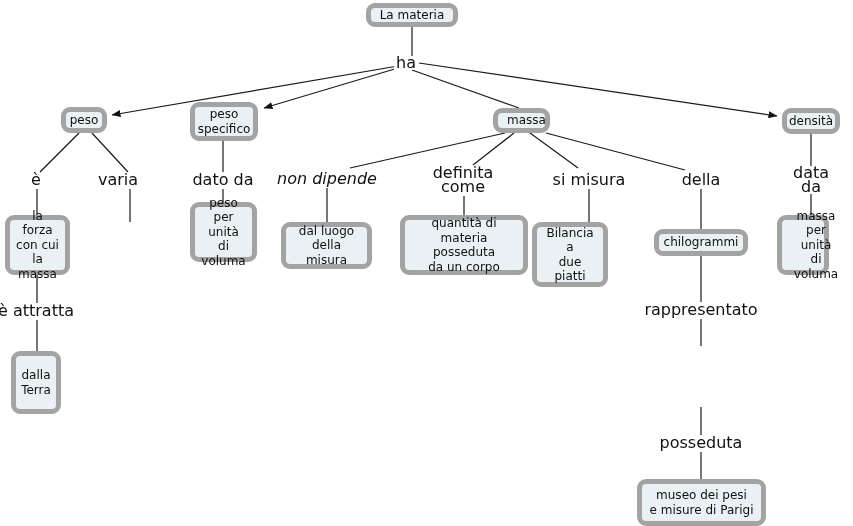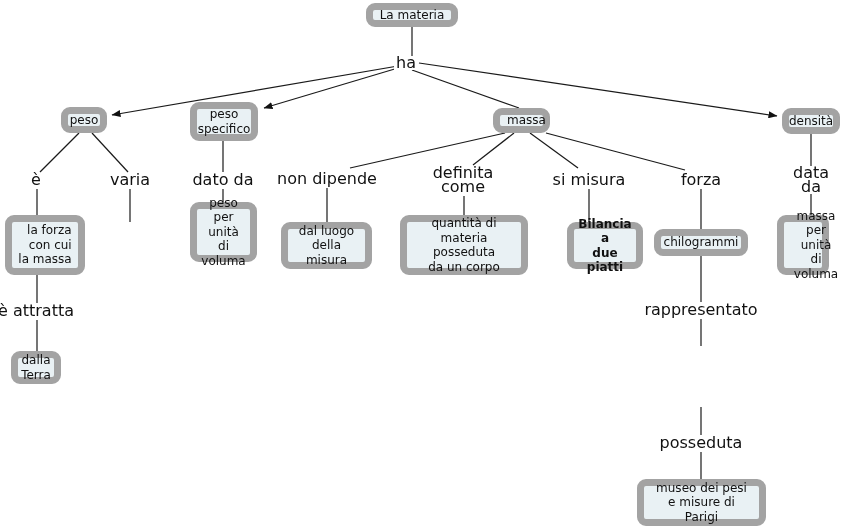"La materia" .node { border: 7px solid #a3a3a3 -> 5px solid #a3a3a3 }
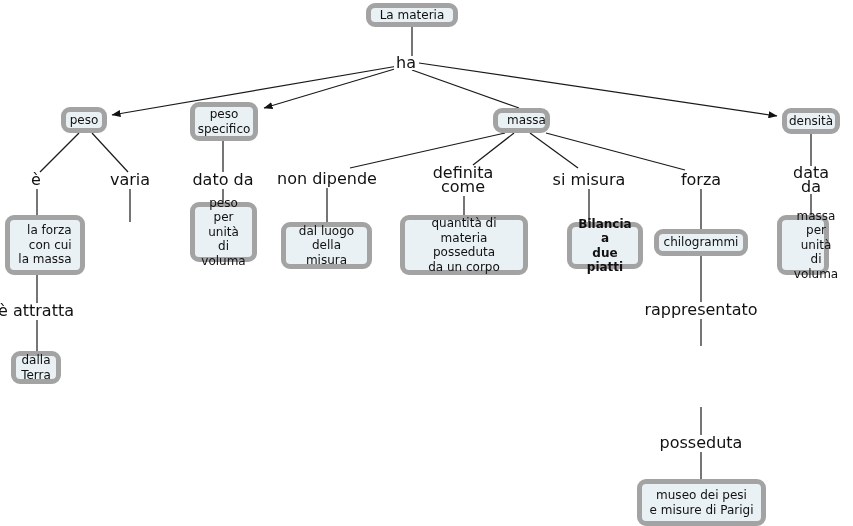"varia" div.link-label { left: 130px -> 118px }
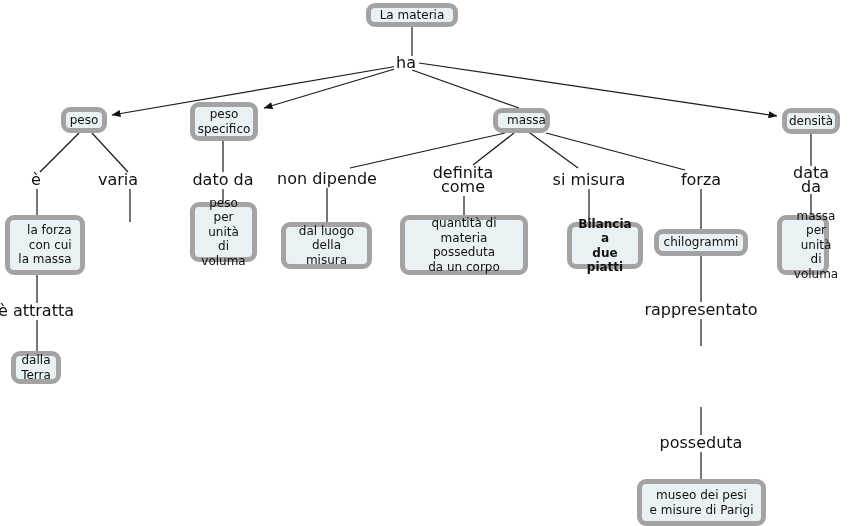"non dipende" div.link-label { font-style: none -> italic }
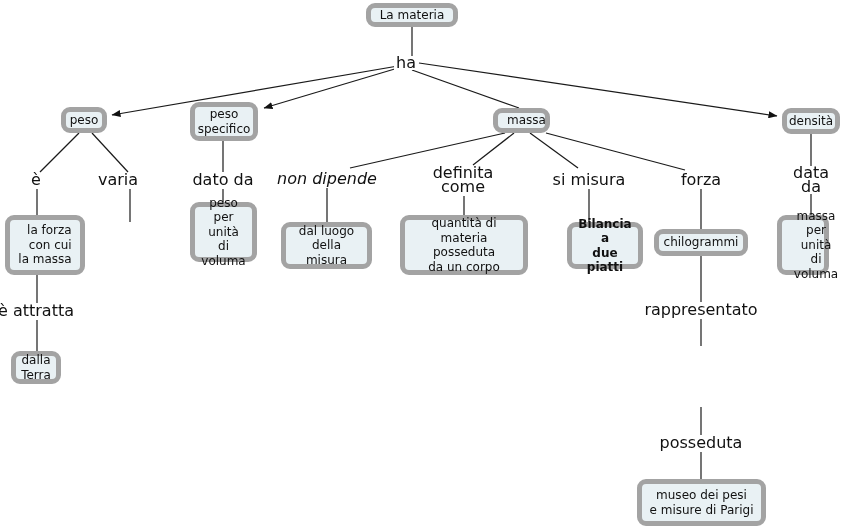"forza" div.link-label { text: forza -> della }
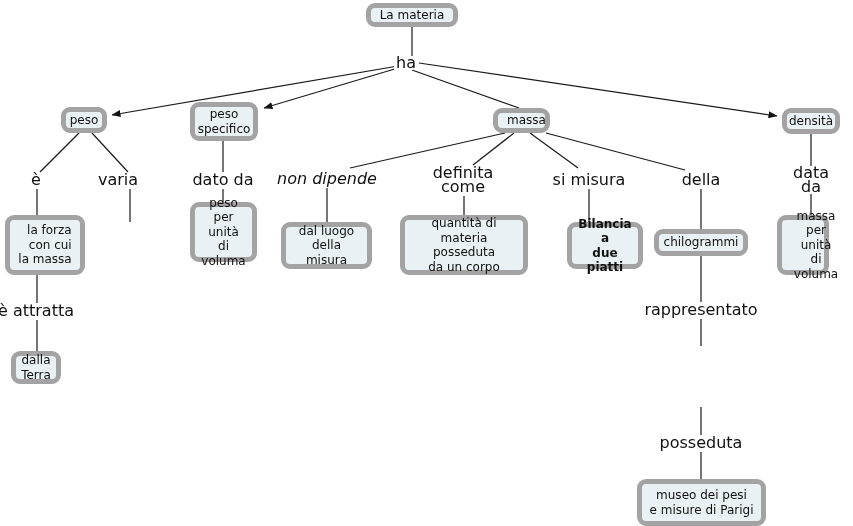"la forza" div.node { text-align: right -> none; width: 80px -> 65px }
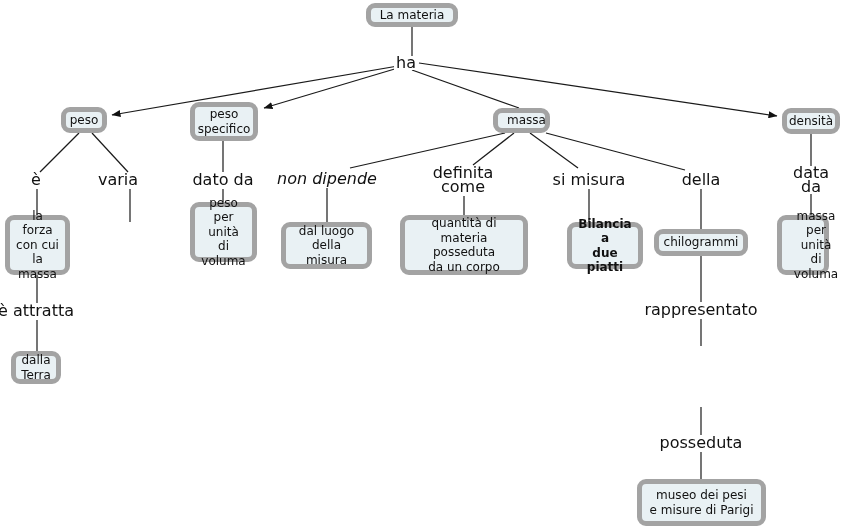"Bilancia a" div.node { font-weight: bold -> none; height: 47px -> 65px; left: 567px -> 532px }
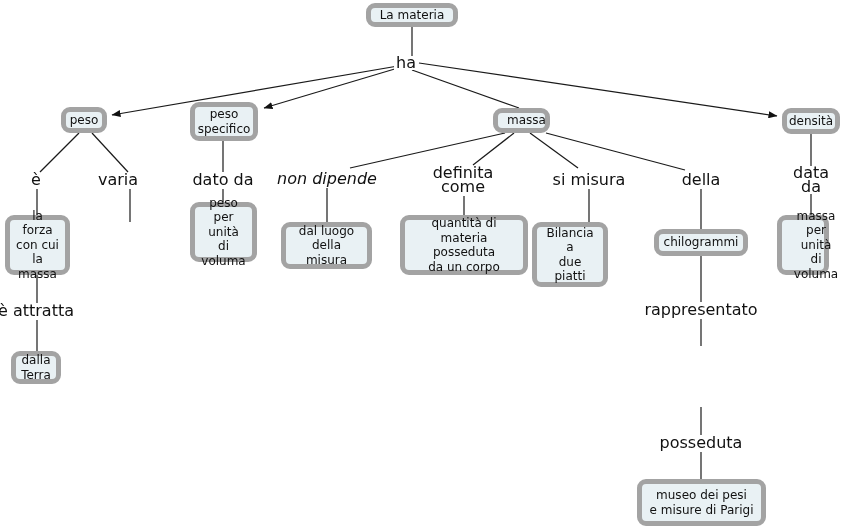"dalla" div.node { height: 33px -> 63px }
